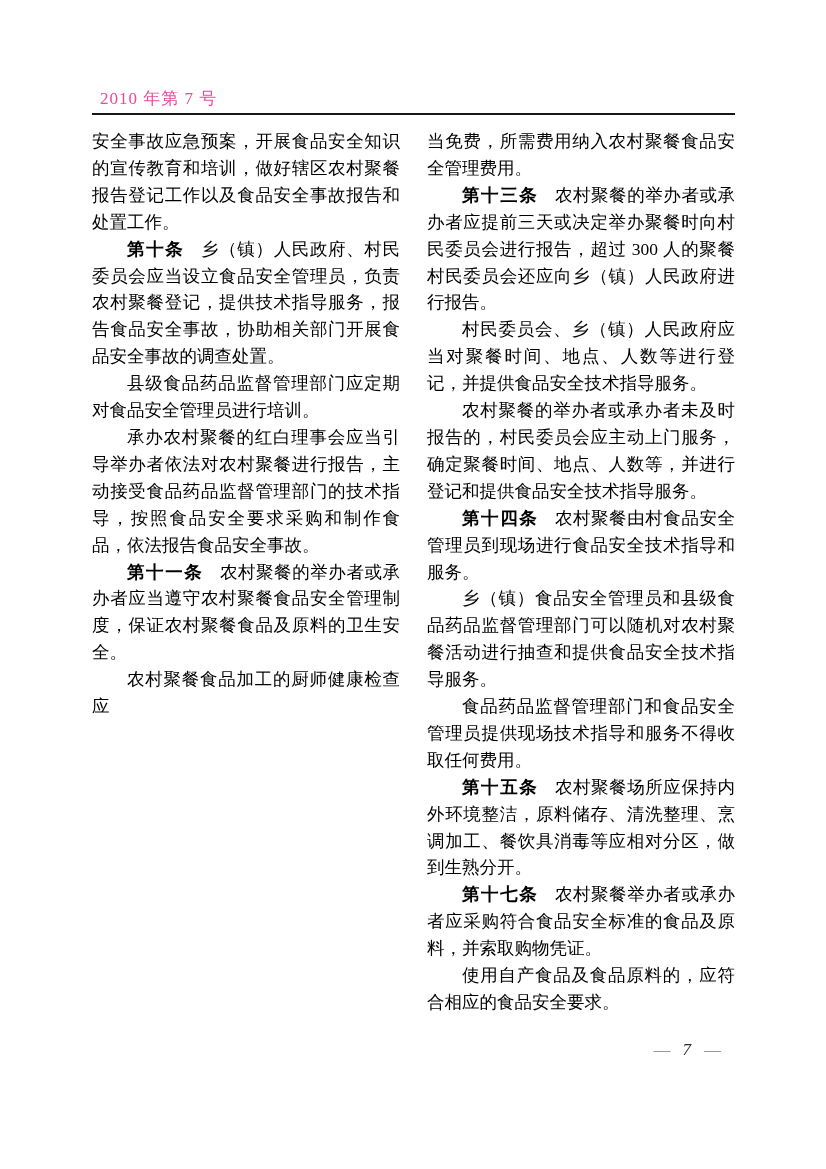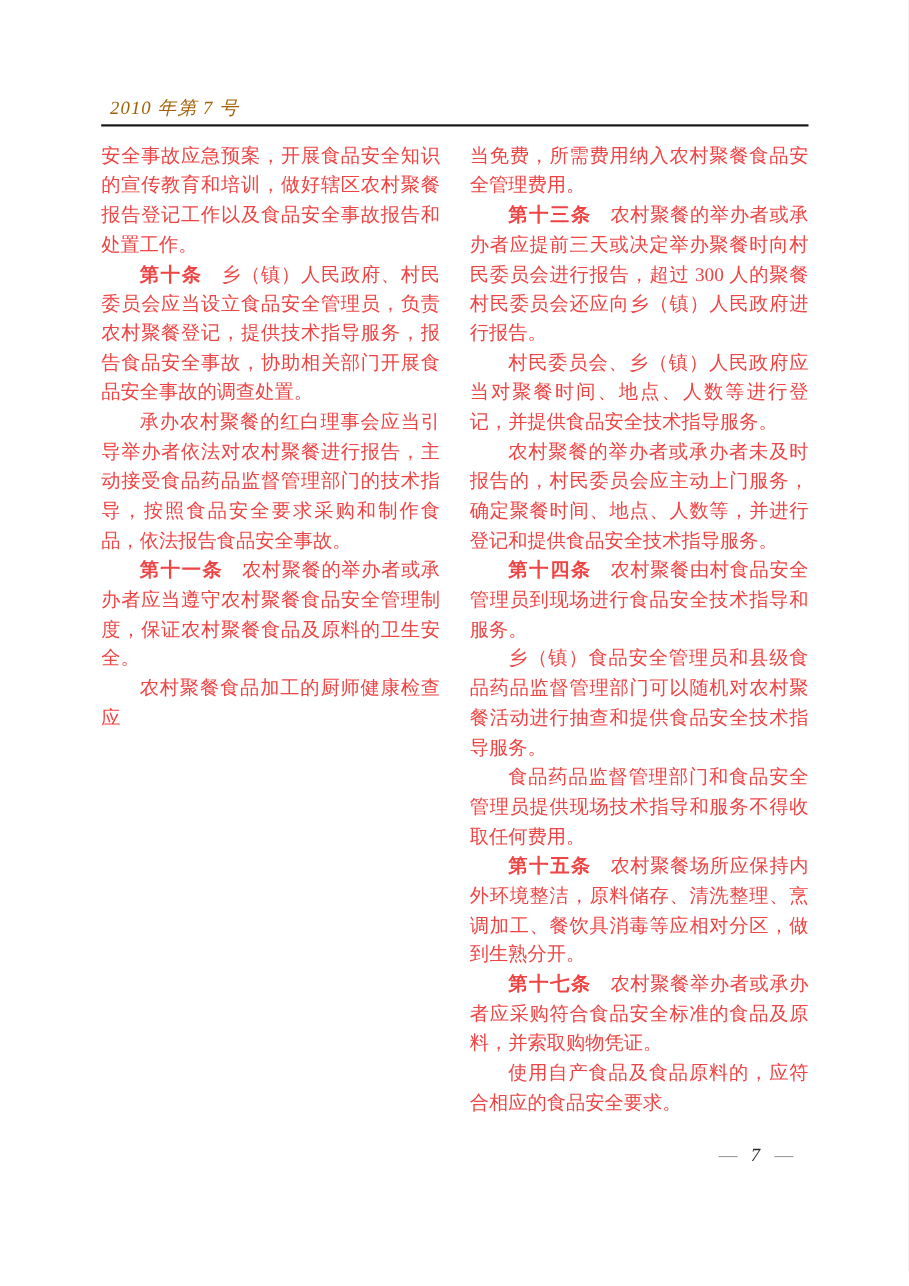"2010 年第 7 号" .running-head { color: #a16207 -> #ec4899; font-style: italic -> none }
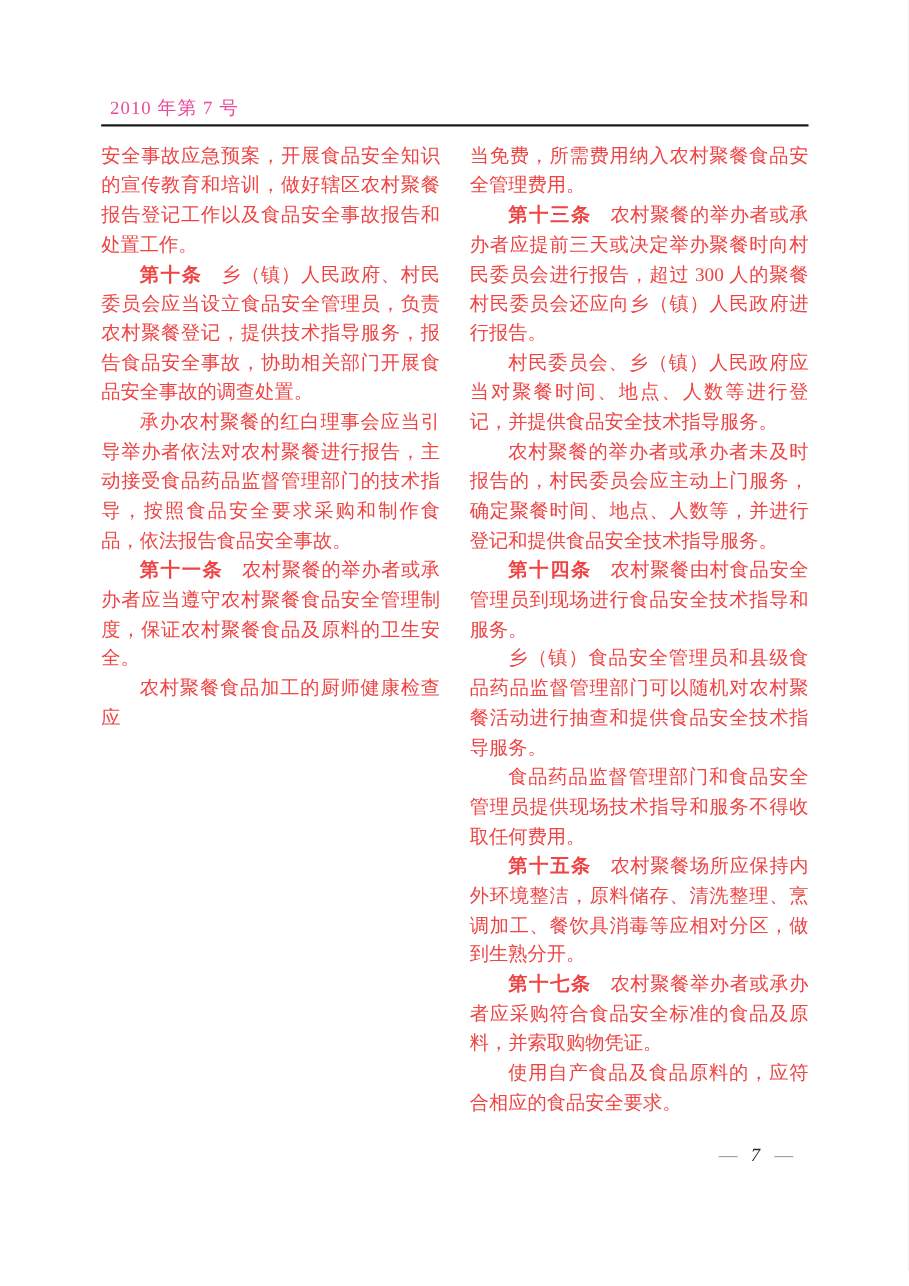"安全事故应急预案，开展食品安全知识的宣传教育和培训，做好辖区农村聚餐报告登记工作" .col { color: #ef4444 -> #000000 }
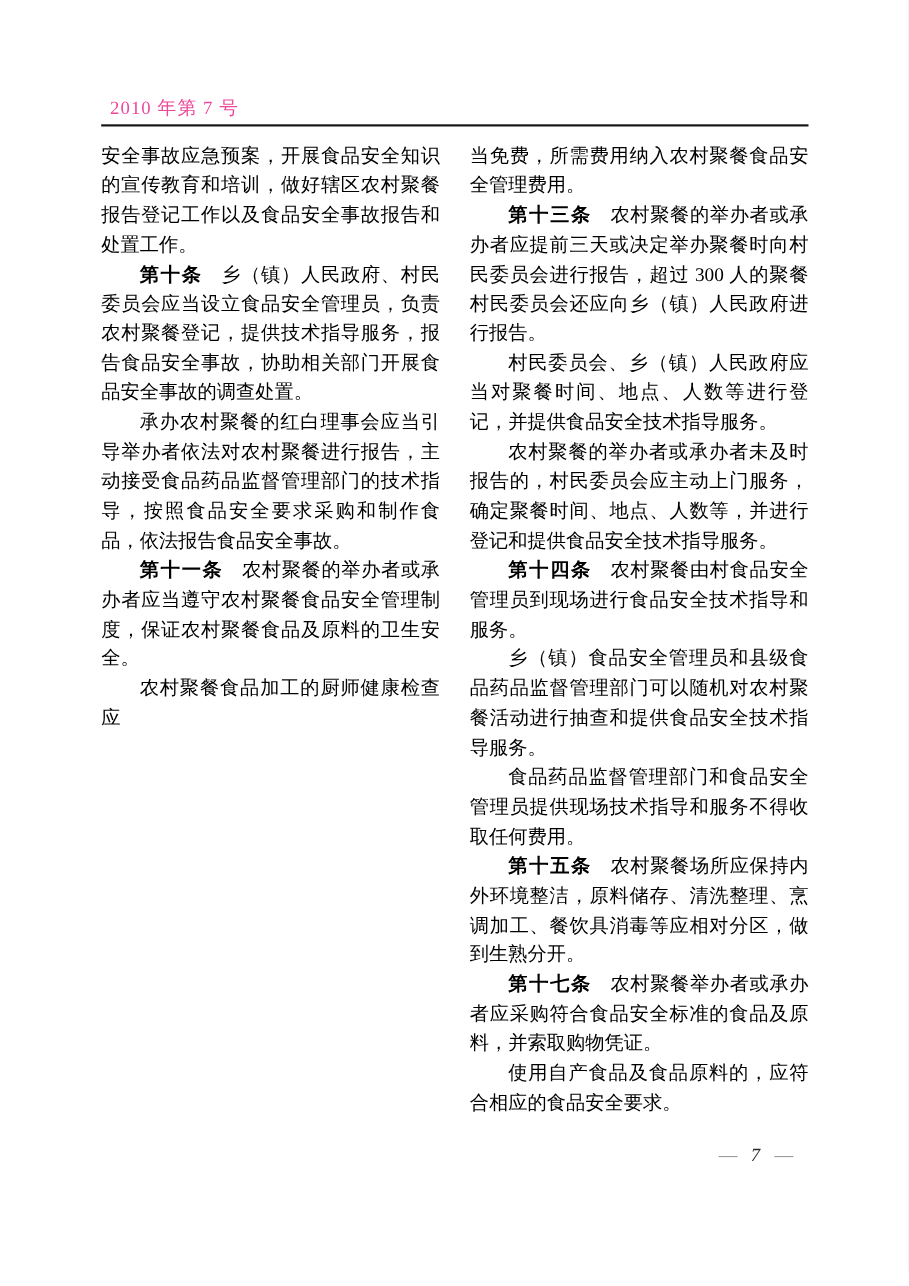"县级食品药品监督管理部门应定期对食品安全管理员进行培训。" p.para { html: none -> <p><span>县级食品药品监督管理部门应定期对食品安全管理员进行培训。</span></p> }
